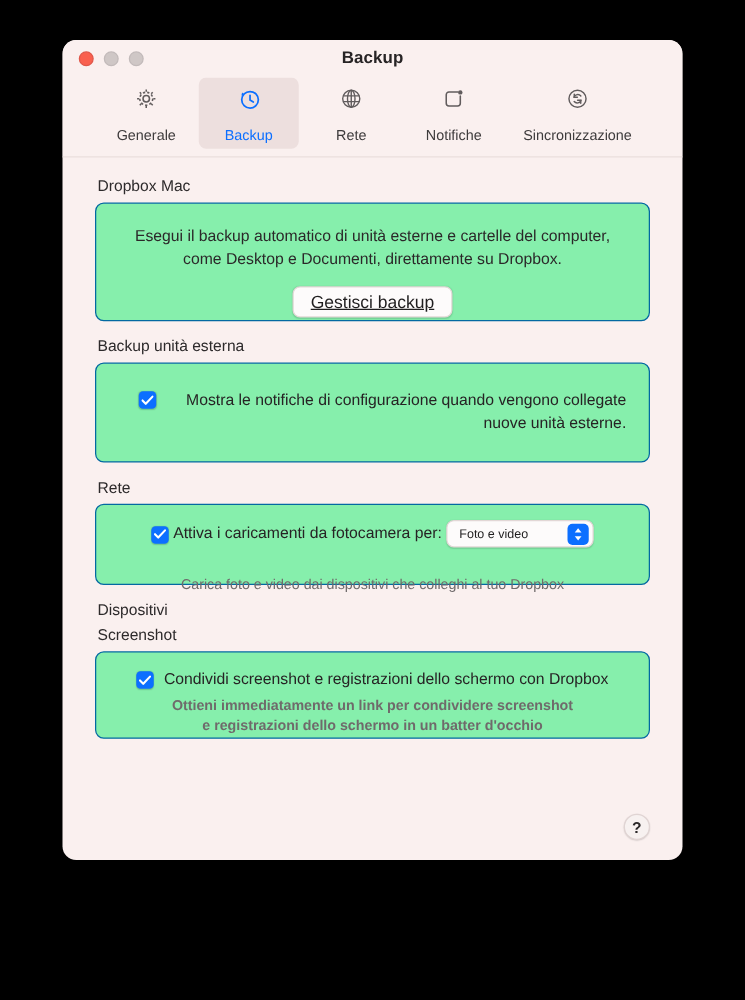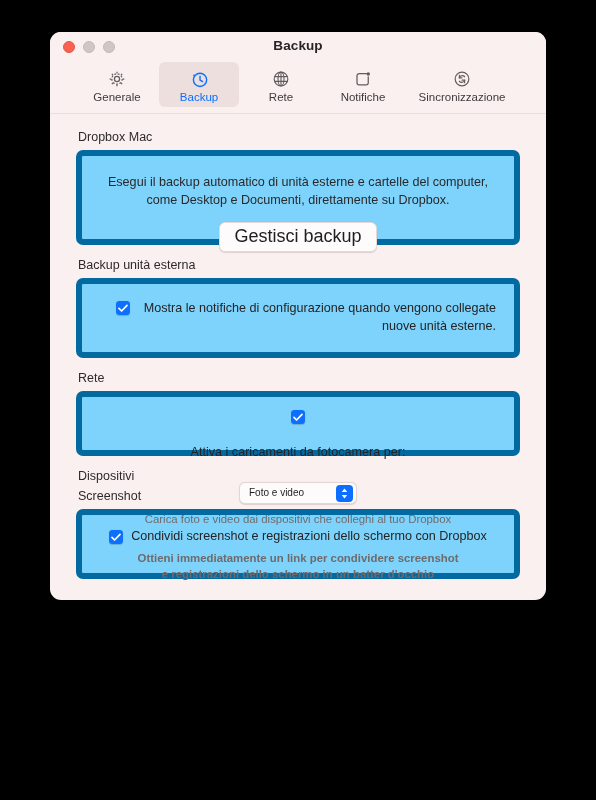"Backup" .window { height: 568px -> 656px }
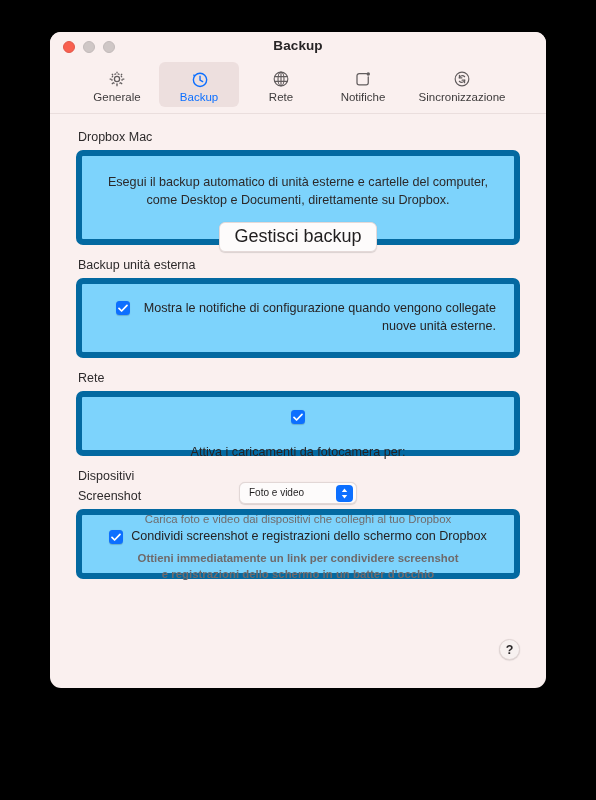"Generale" .tab { gap: 0 -> 12px }
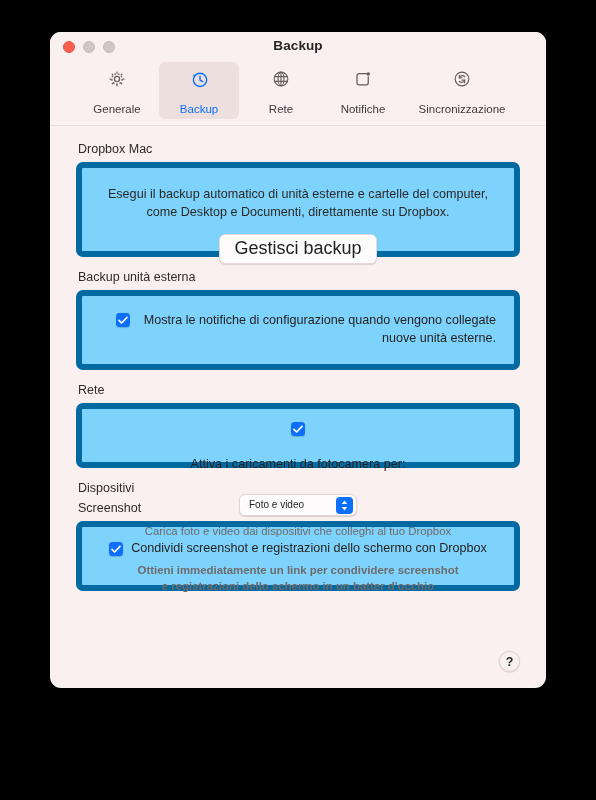"Esegui il backup automatico di" .card { background: #7dd3fc -> #86efac; border: 6px solid #0369a1 -> 1px solid #0369a1 }
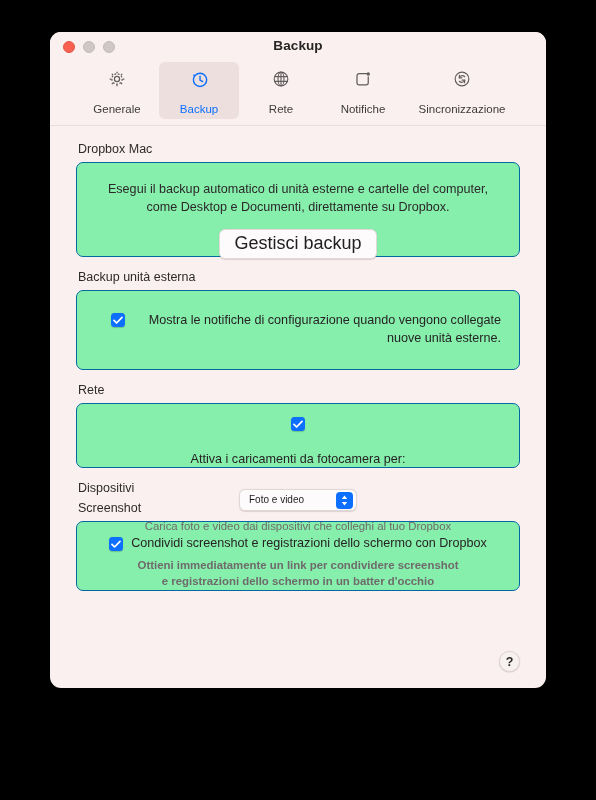"Gestisci backup" .btn { font-size: 18px -> 14px; text-decoration: none -> underline }
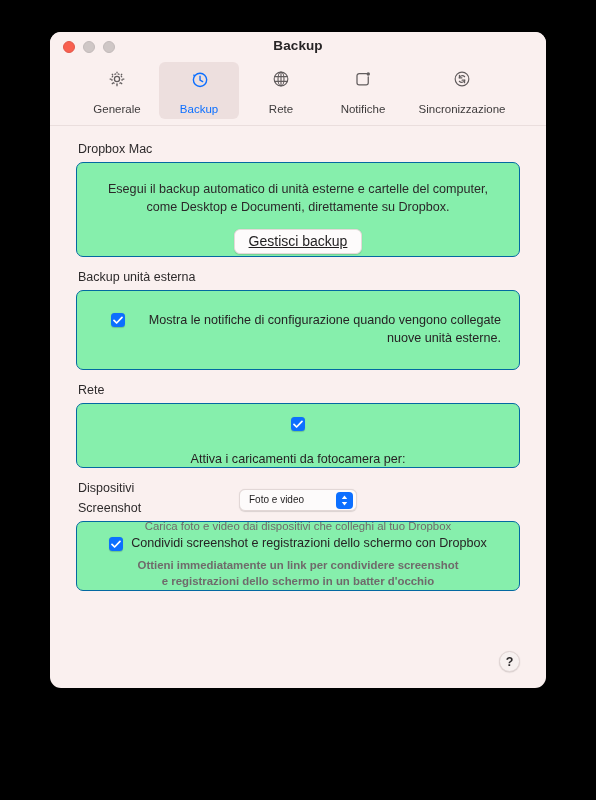"Attiva i caricamenti da fotocamera" .photos-row { flex-direction: column -> none; gap: 20px -> 4px }
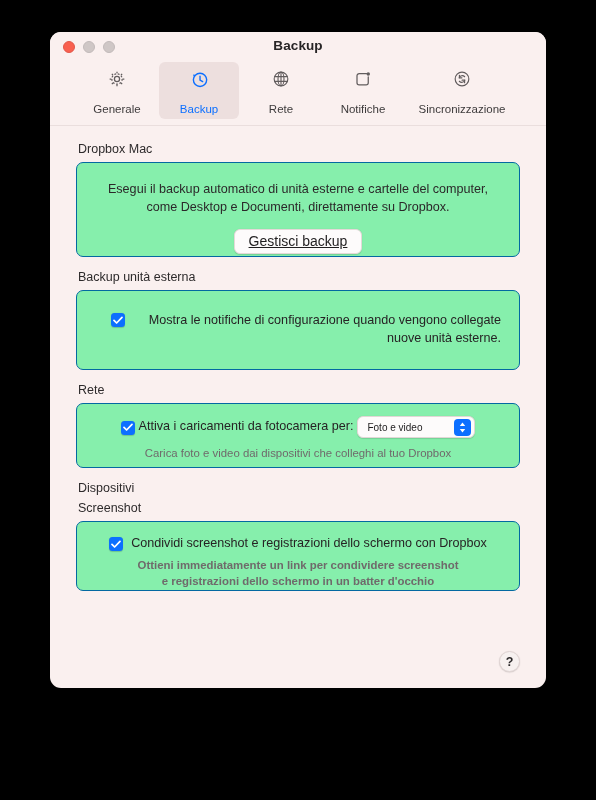"Carica foto e video dai" .sub { margin-top: 8px -> 23px }
